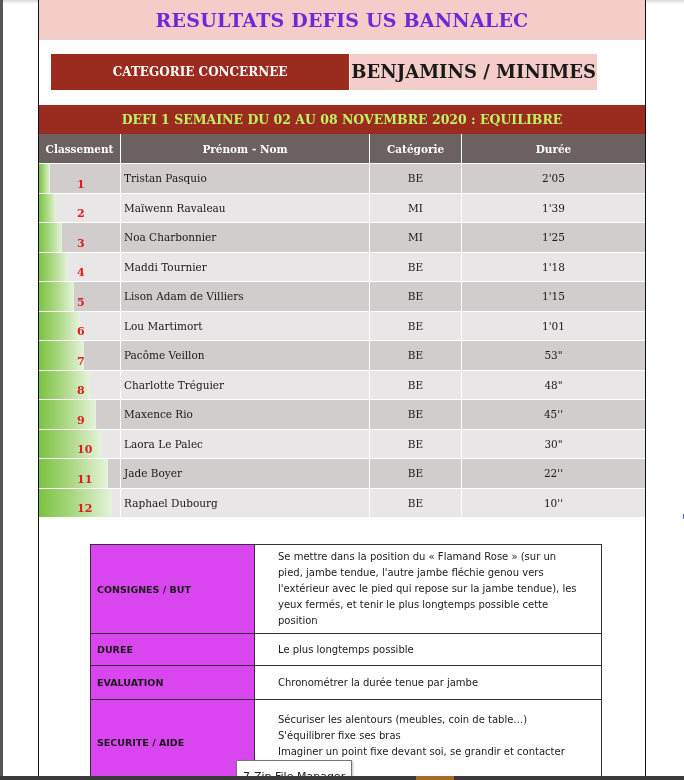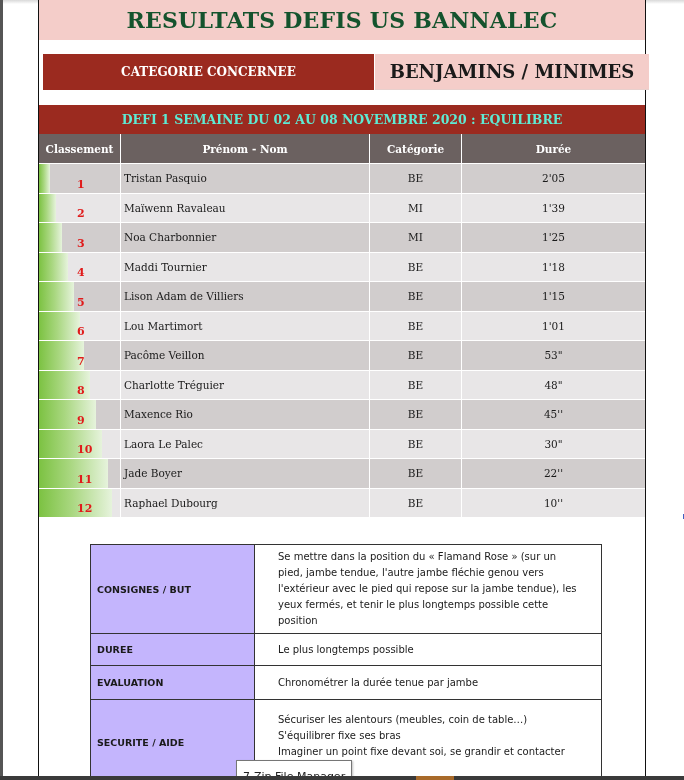"RESULTATS DEFIS US BANNALEC" .title-bar { color: #14532d -> #6d28d9; font-size: 22px -> 19px }
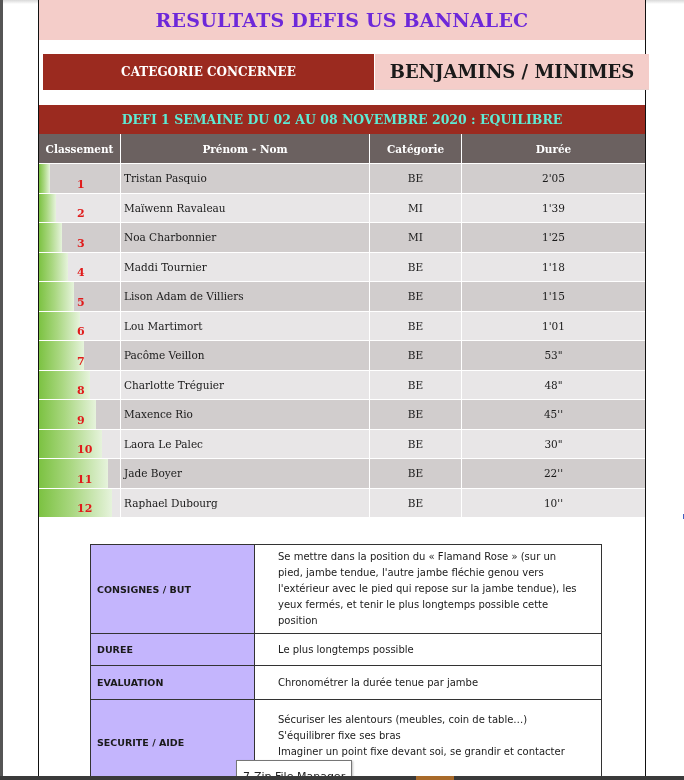"CATEGORIE CONCERNEE" .cat-row { left: 4px -> 12px; width: 606px -> 546px }
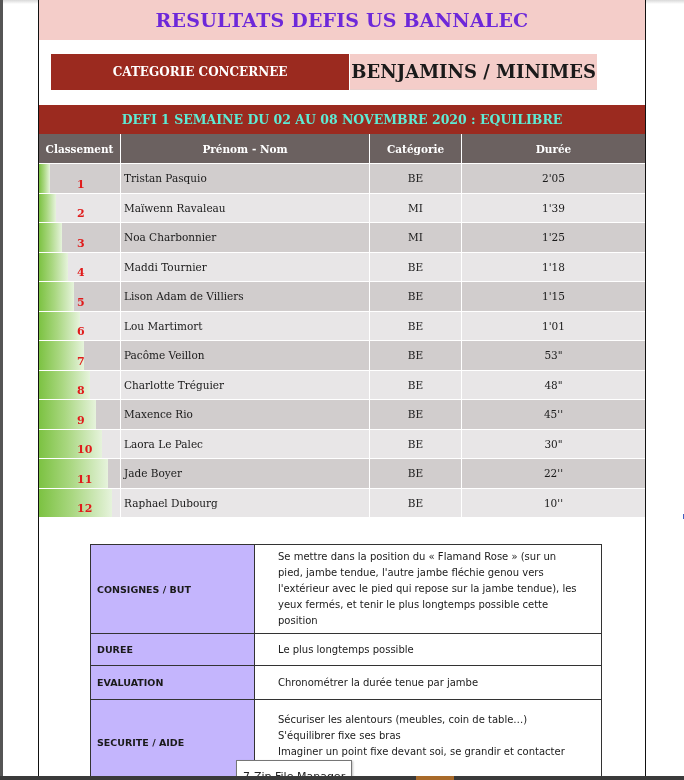"DEFI 1 SEMAINE DU 02" .defi-title { color: #5eead4 -> #bef264 }
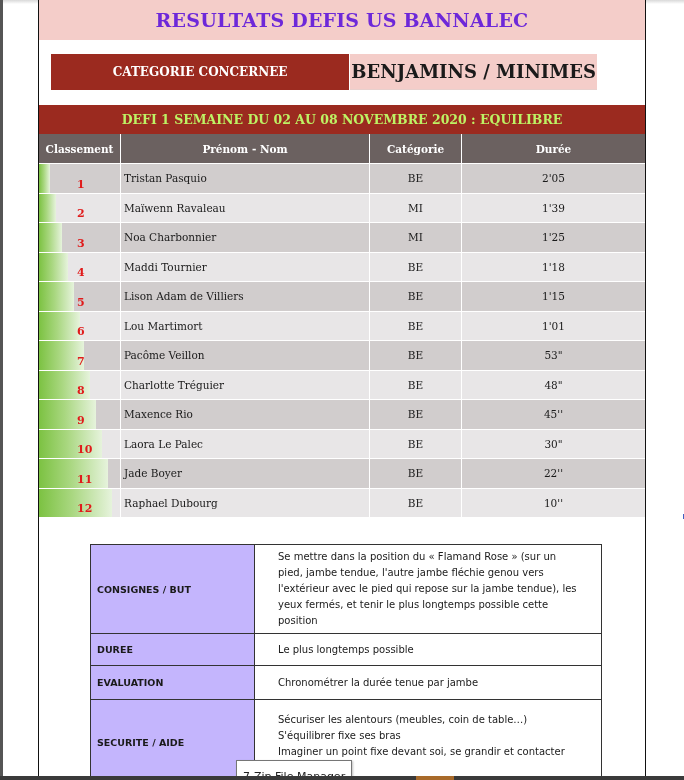"CONSIGNES / BUT" .info-table td.k { background: #c4b5fd -> #d946ef }
